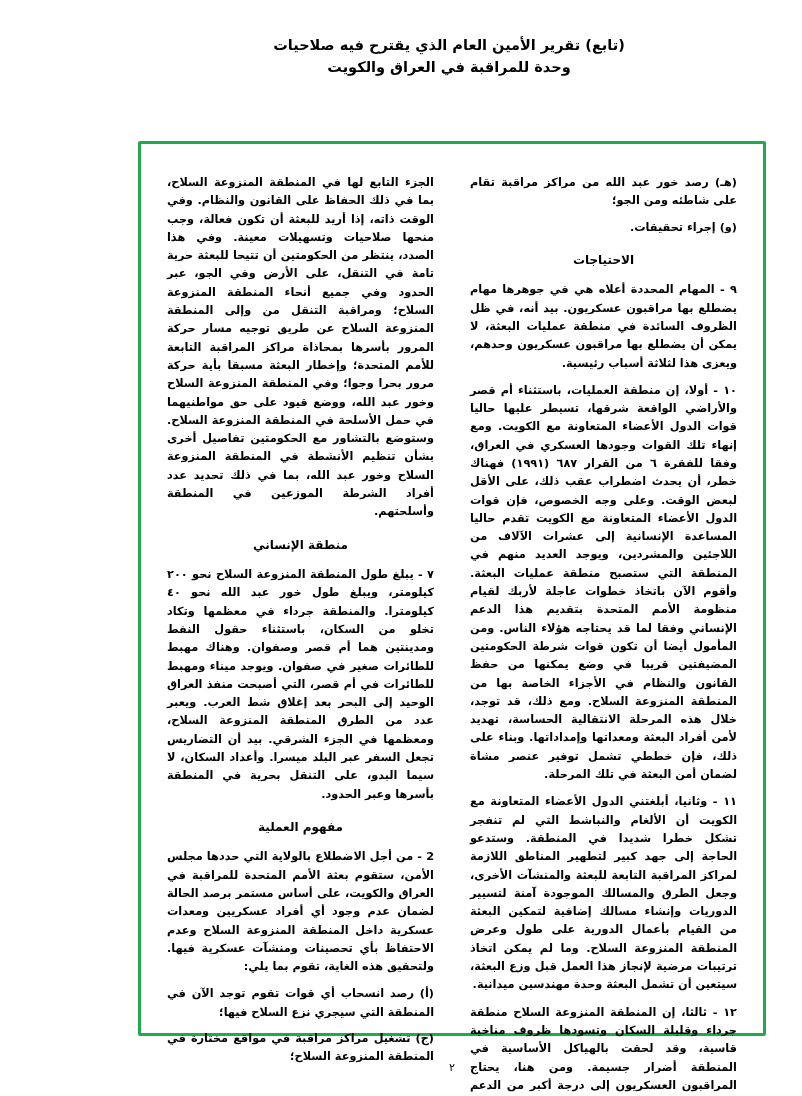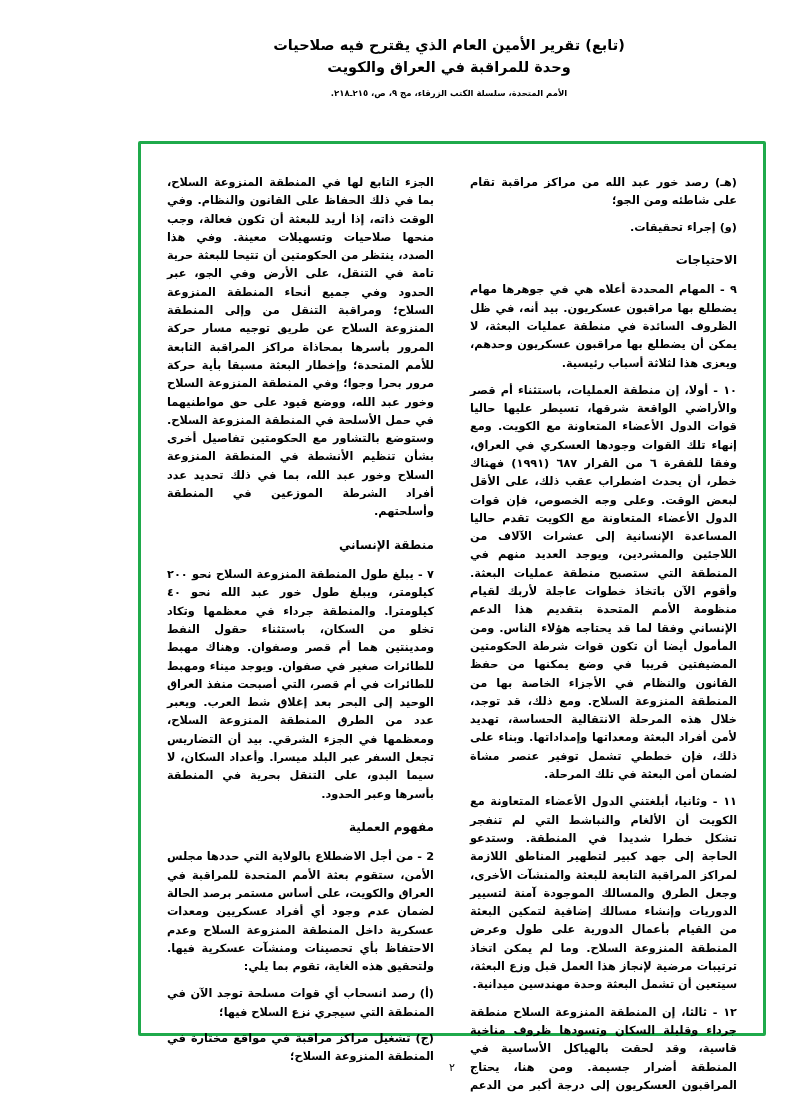"الأمم المتحدة، سلسلة الكتب الزرقاء،" div.subtitle-line { html: <div>الأمم المتحدة، سلسلة الكتب الزرقاء، مج ٩، ص، ٢١٥ـ٢١٨.</div> -> none }
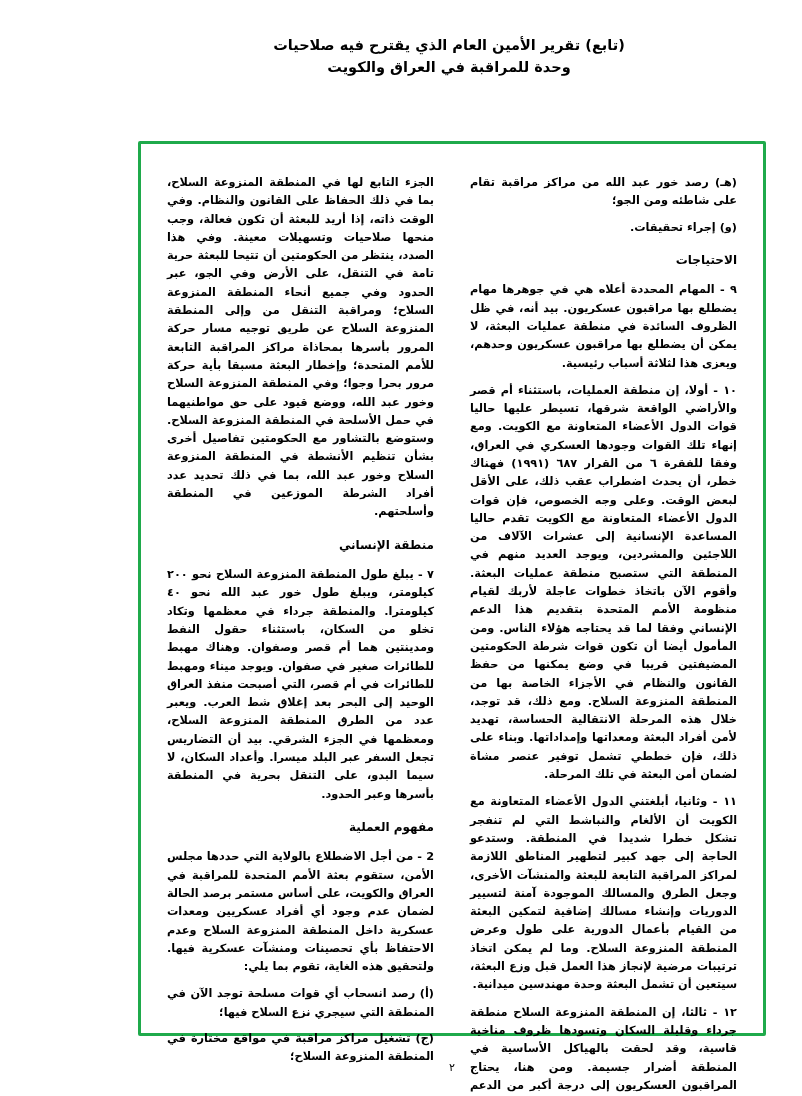"الاحتياجات" .heading { text-align: none -> center }
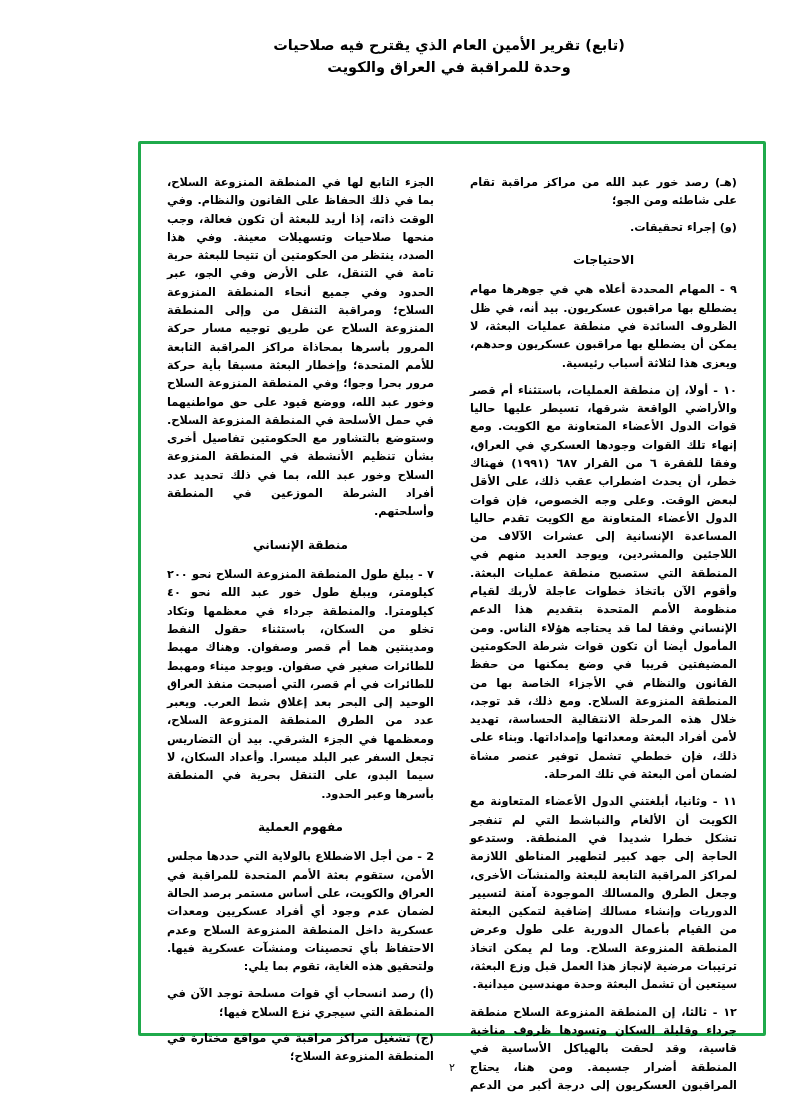"(أ) رصد انسحاب أي قوات" p.sub-item { text: مسلحة -> تقوم }
